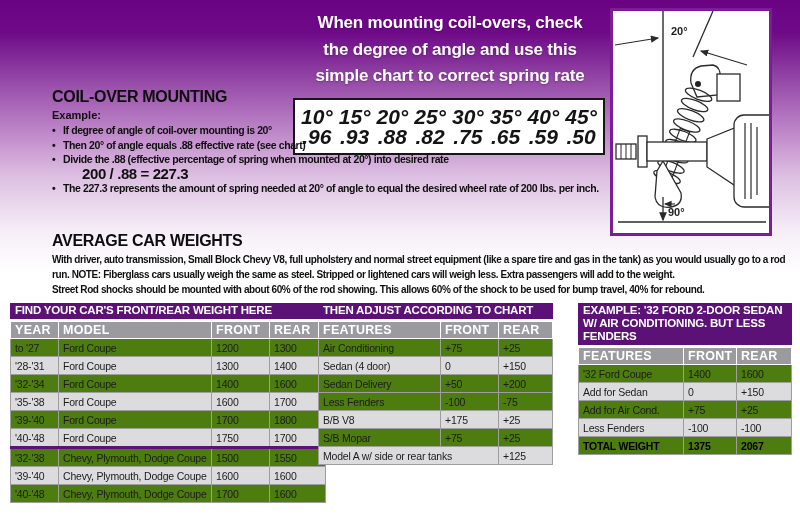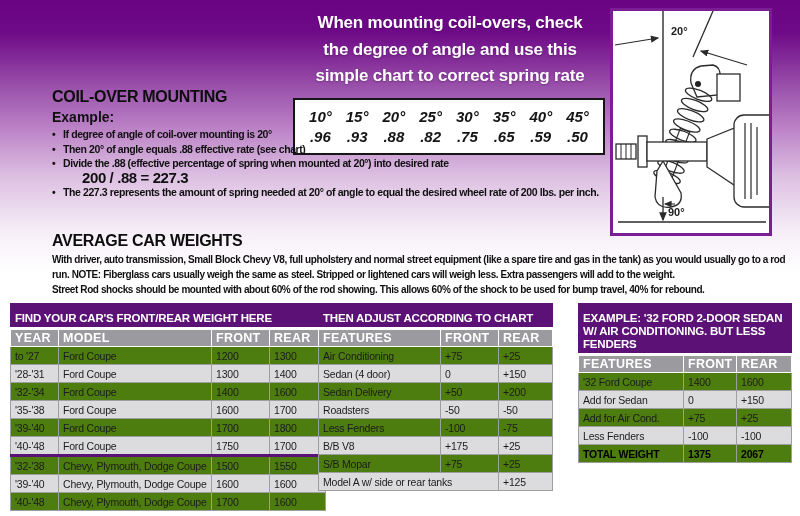"Example:" .example { font-size: 14px -> 11px }
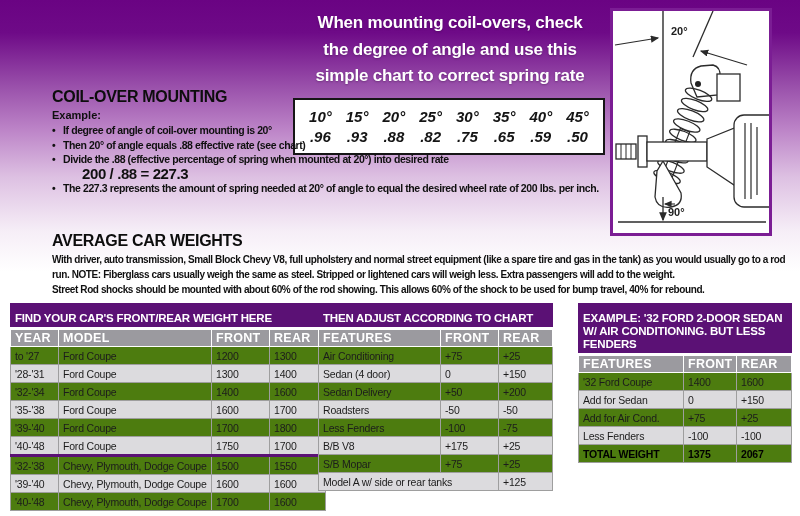"10°" .angle-col { font-size: 15px -> 21px }
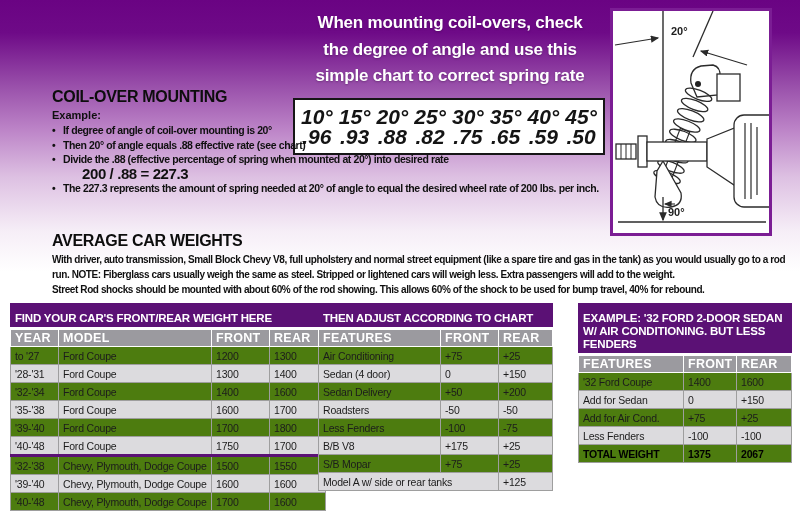"FIND YOUR CAR'S FRONT/REAR WEIGHT" .tbar { padding: 9px 5px 2px 5px -> 1px 5px 2px 5px }
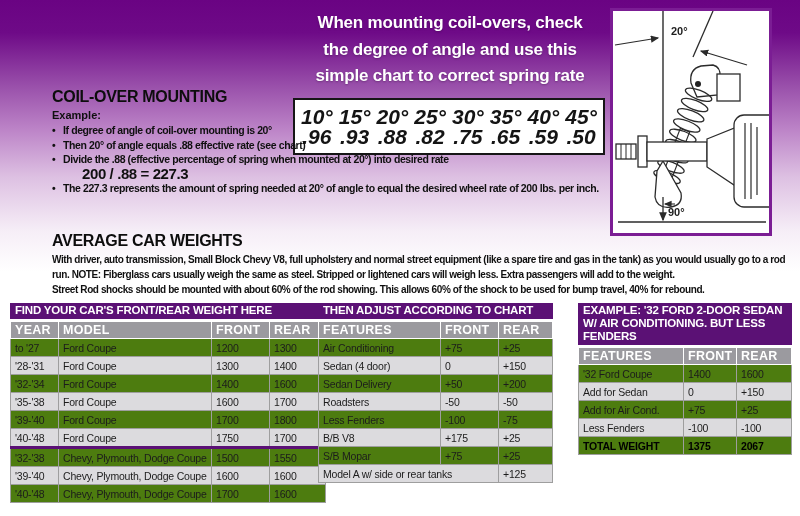"Roadsters" tr.alt { html: <tr> <td>Roadsters</td> <td>-50</td> <td>-50</td> </tr> -> none }
